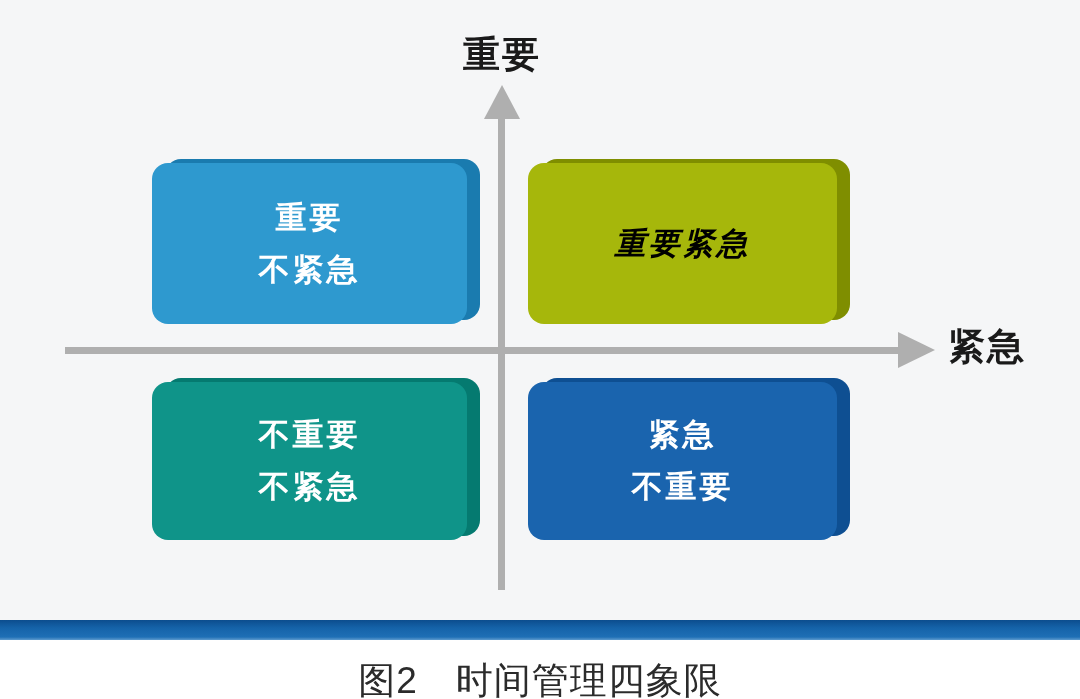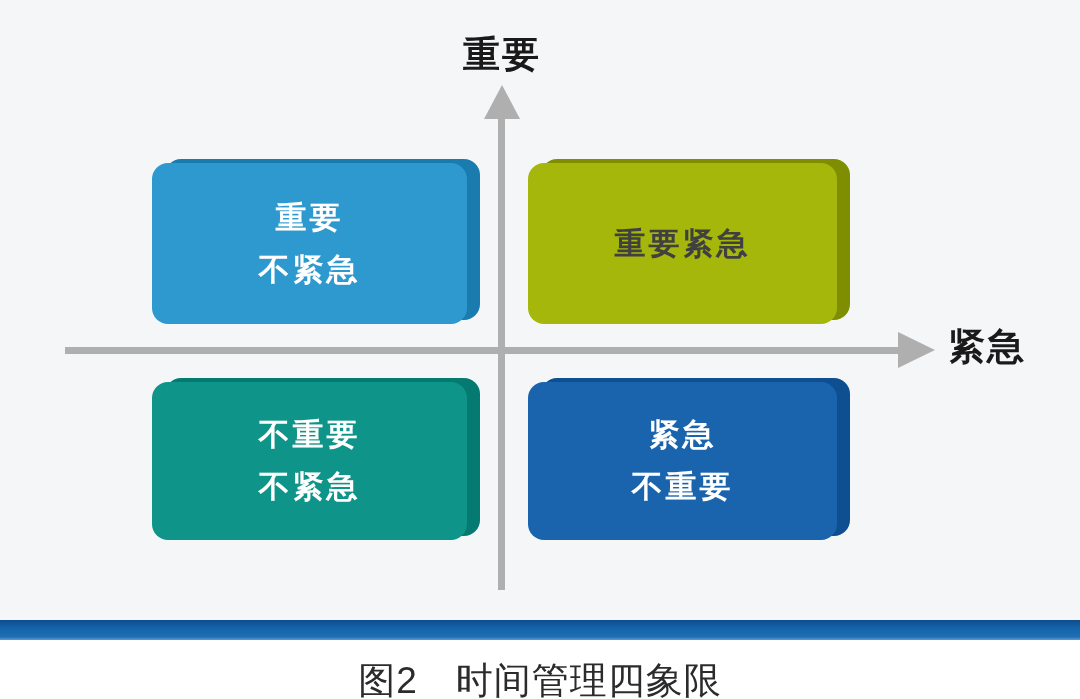"重要紧急" span { color: #404040 -> #000000; font-style: none -> italic }
